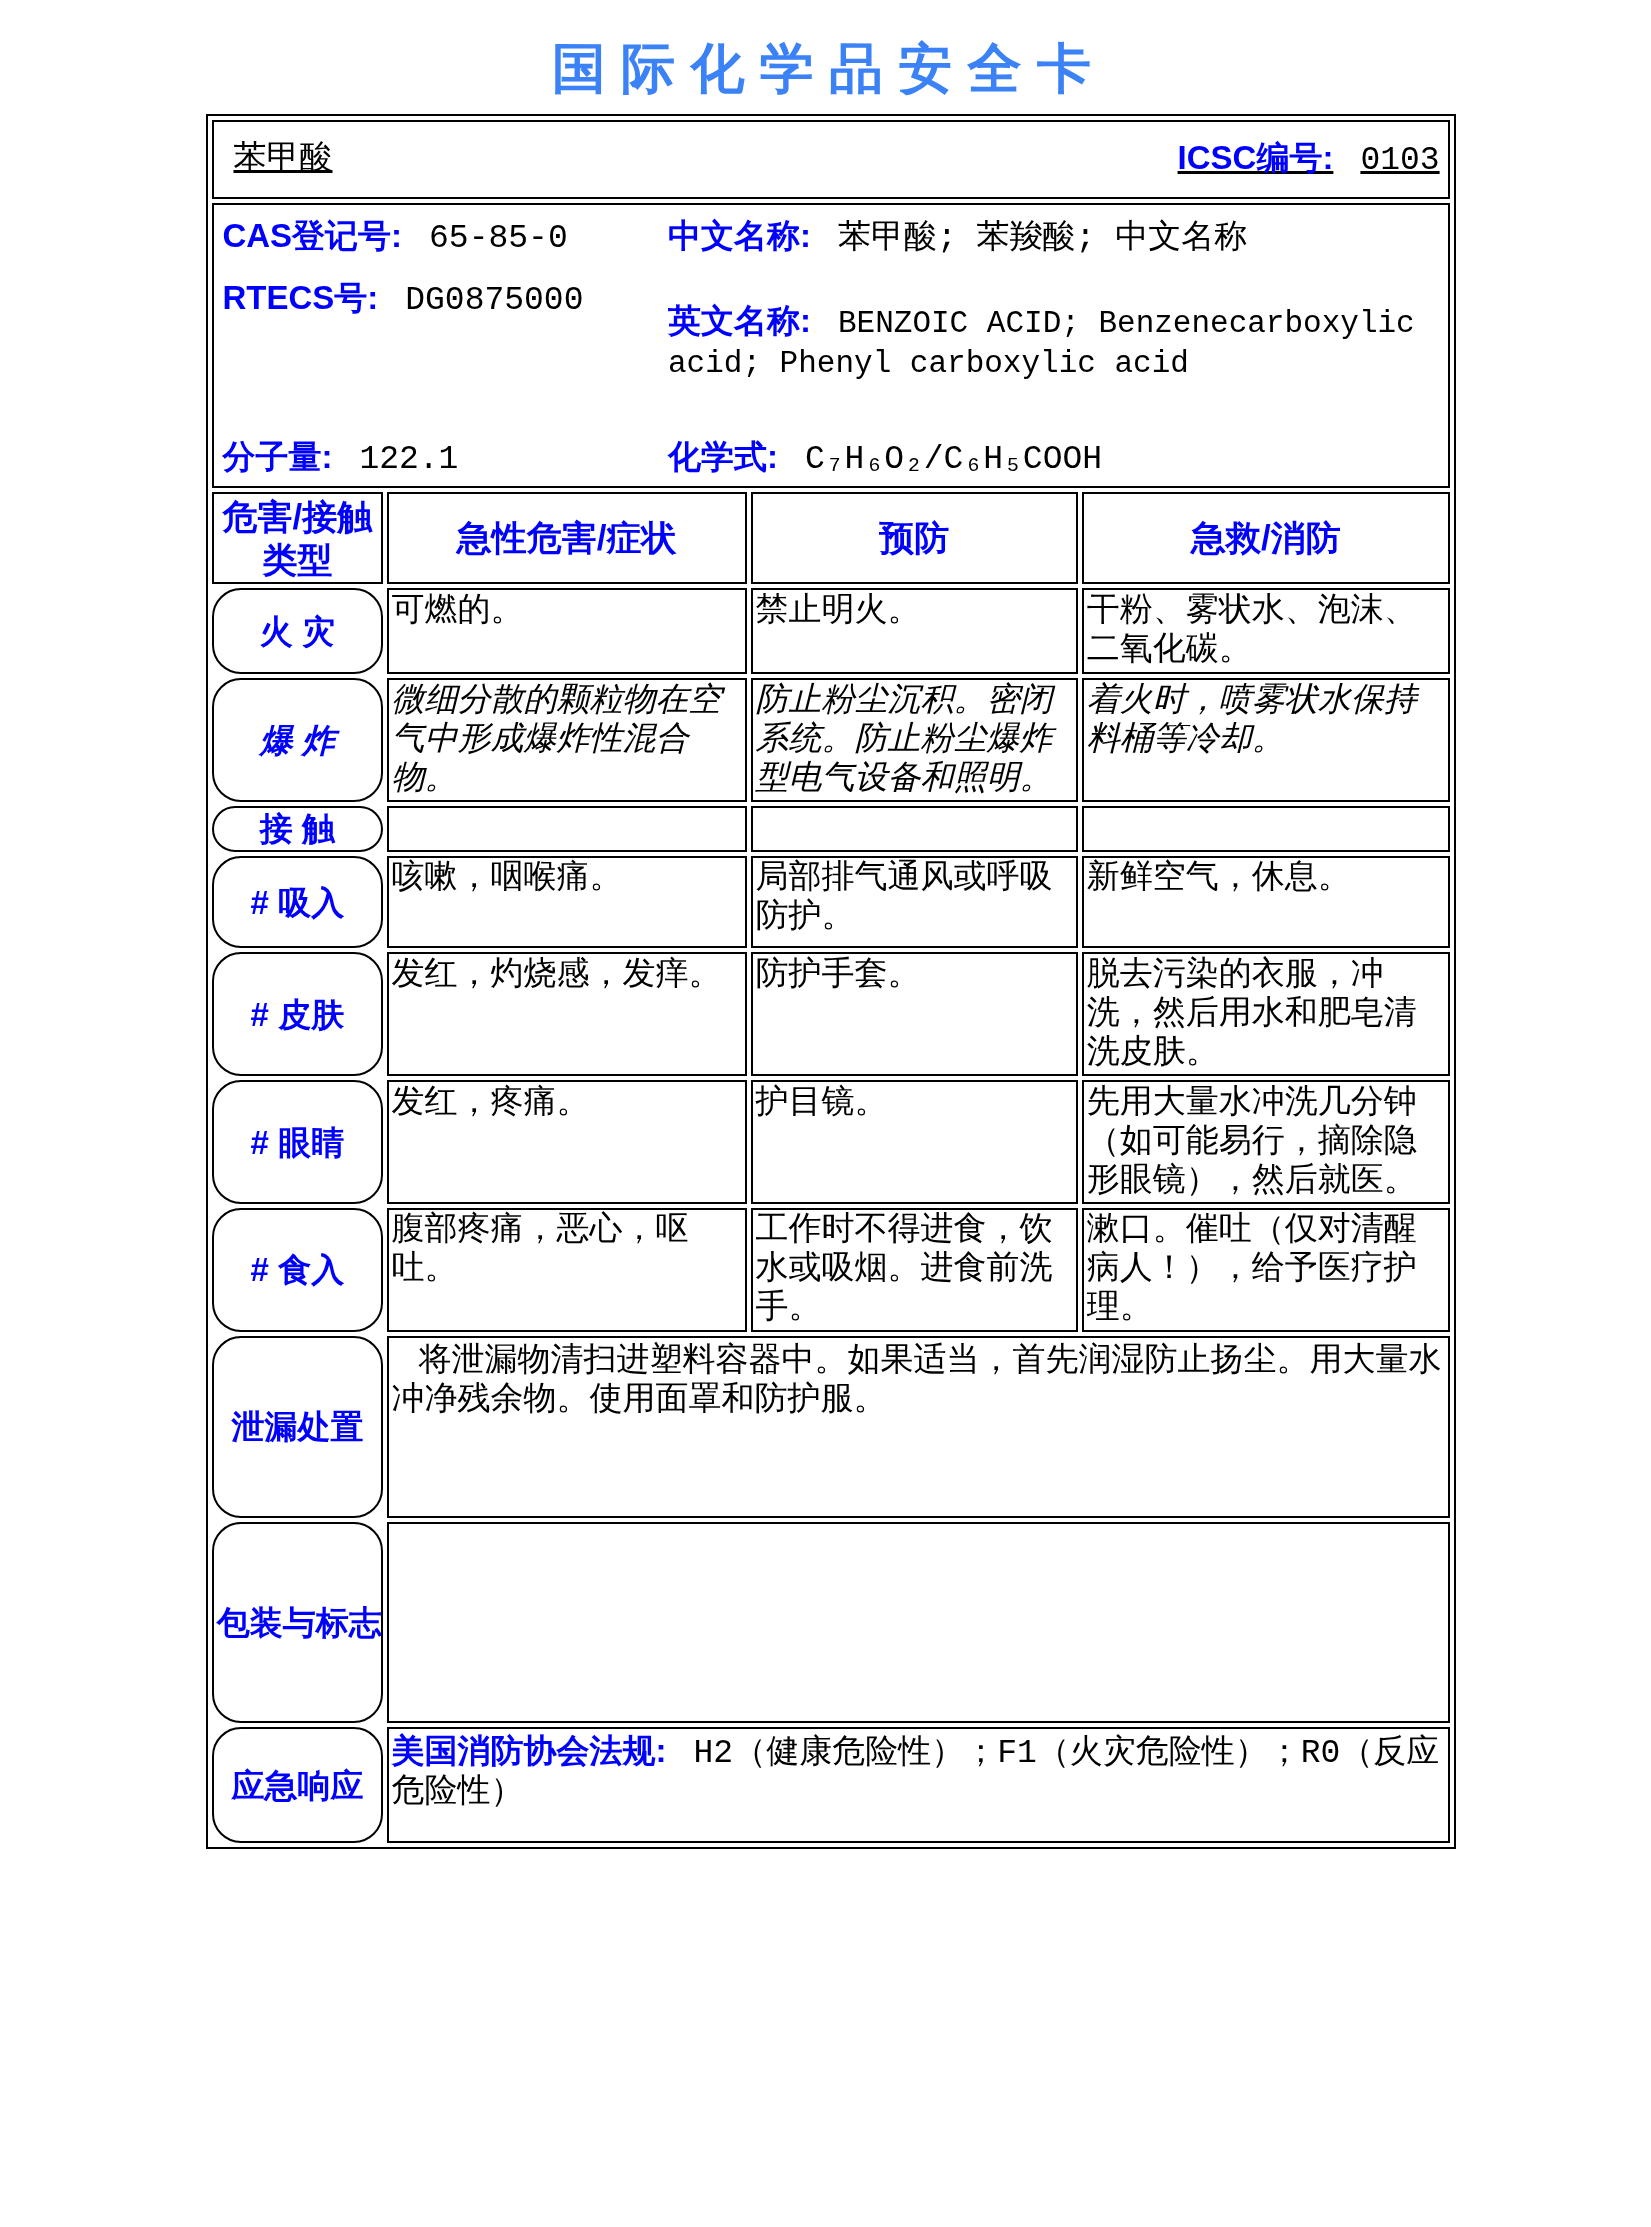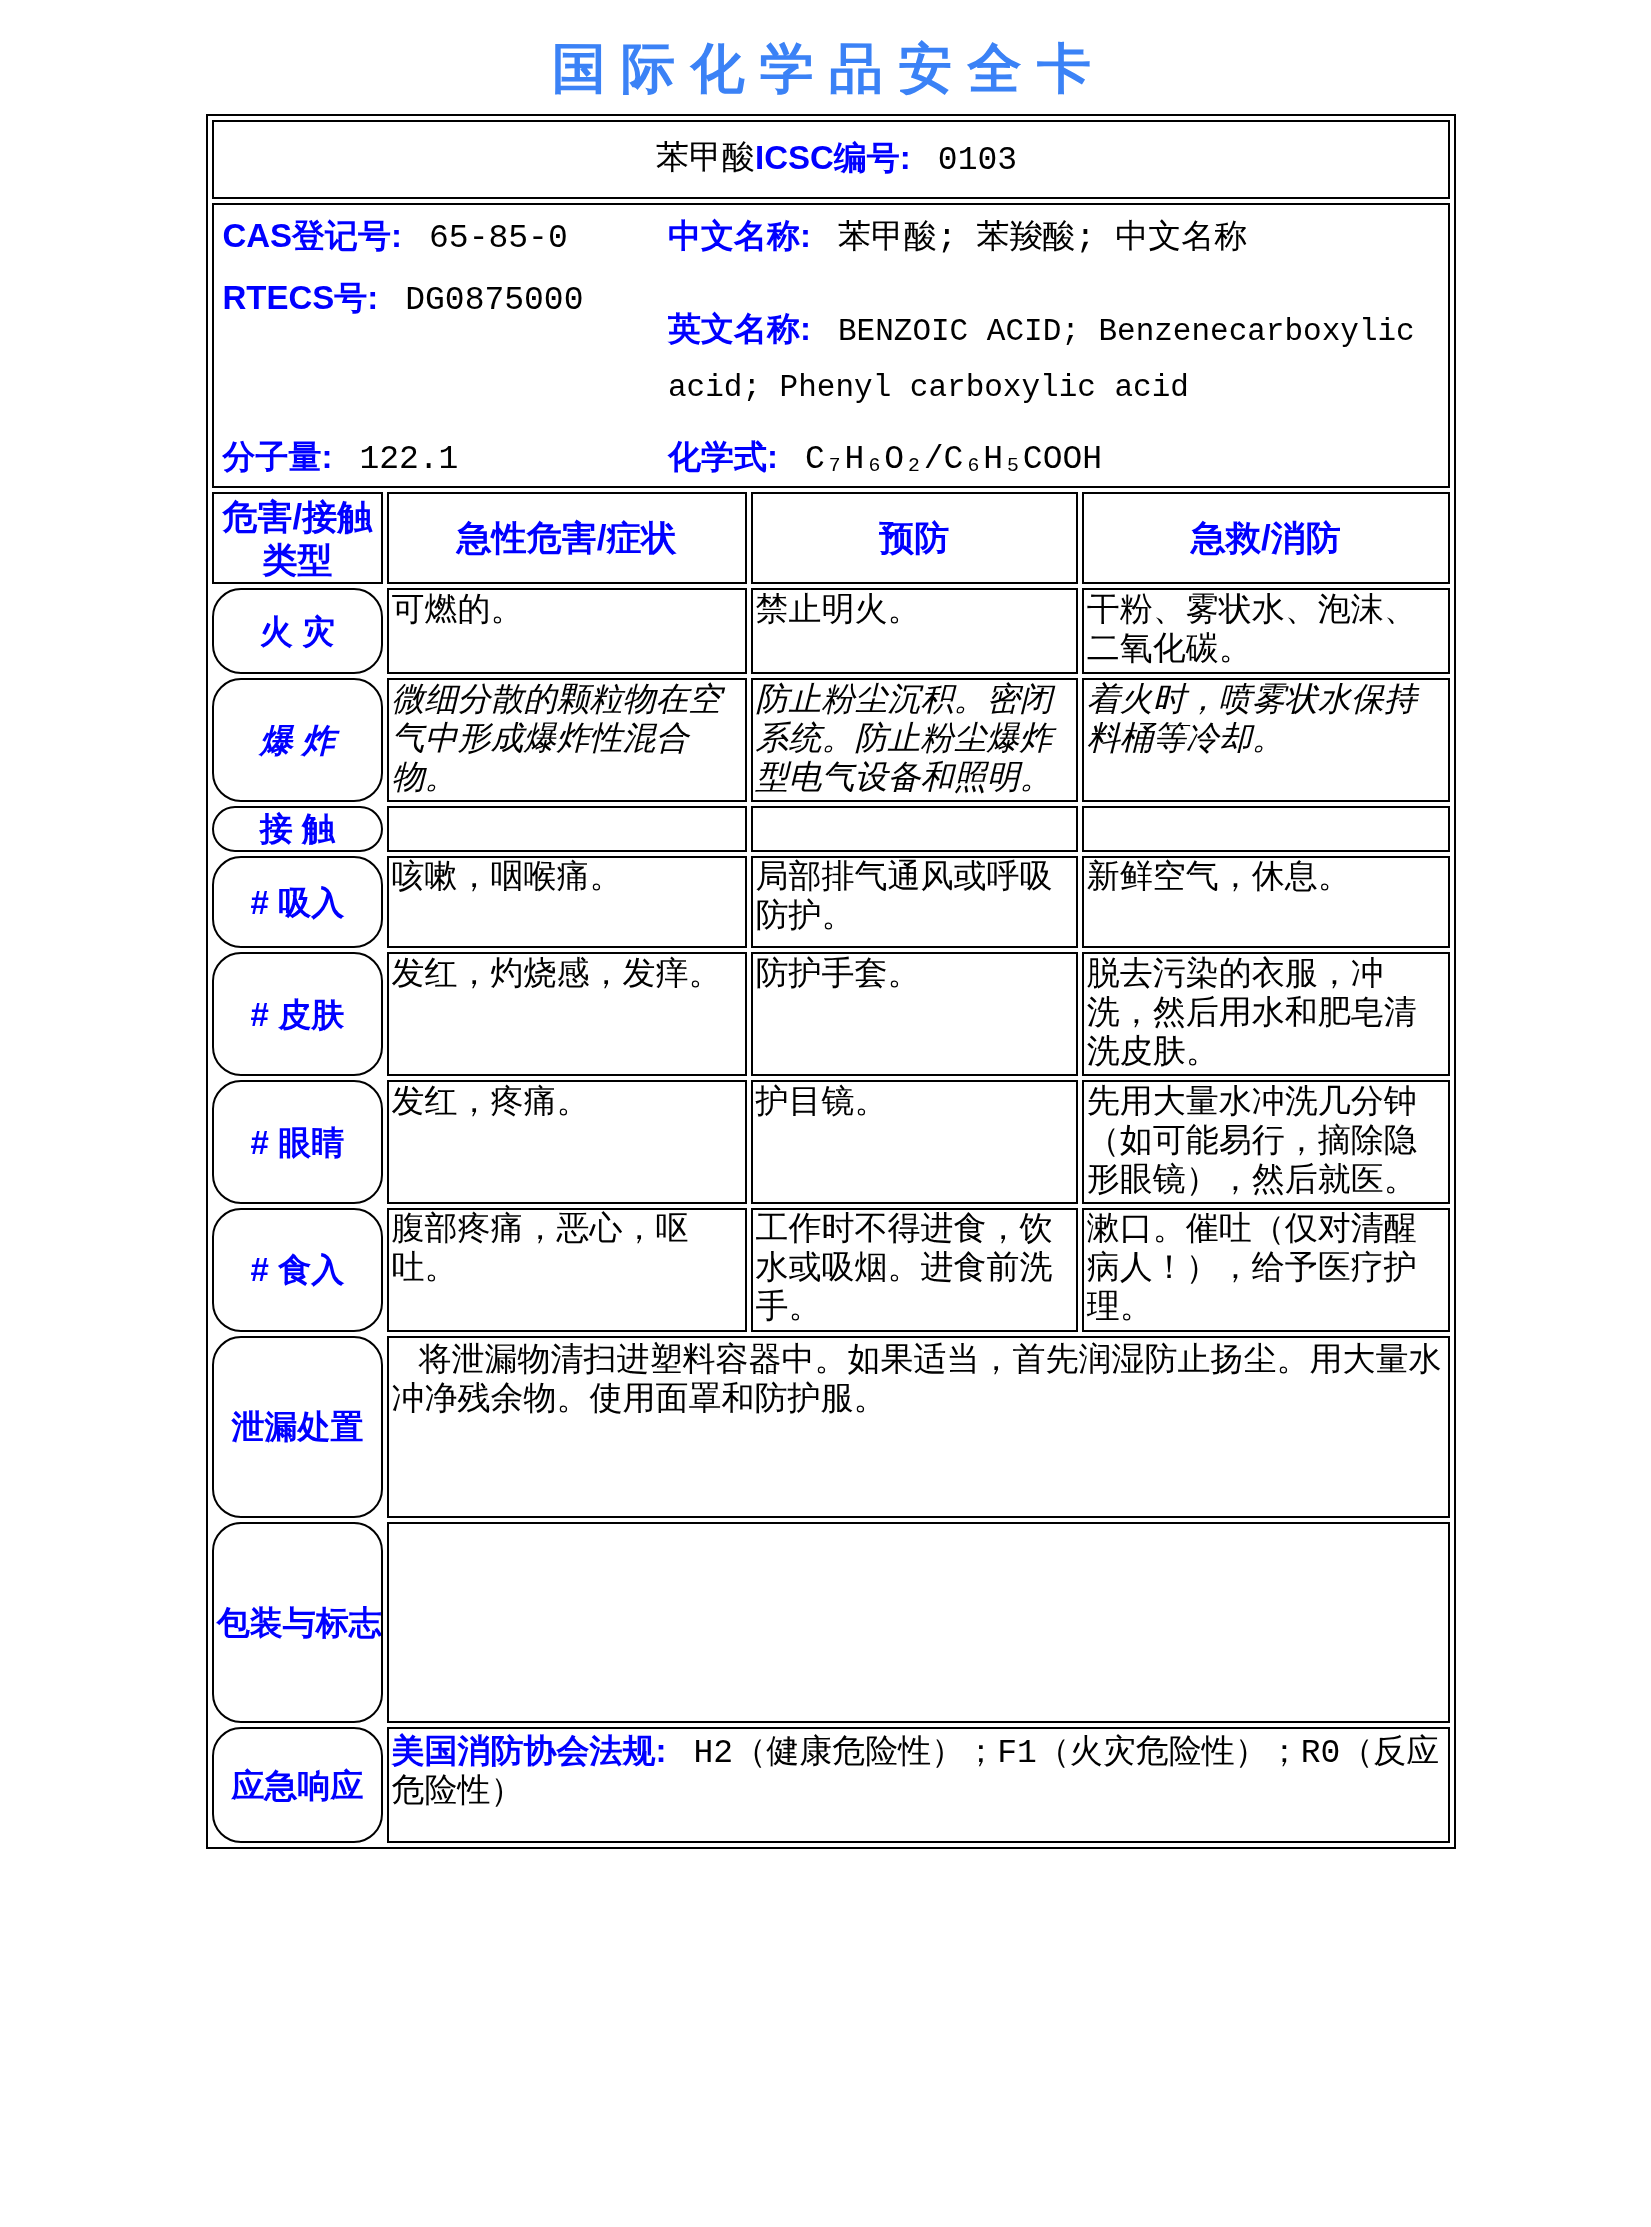"苯甲酸" .namecell-flex { justify-content: center -> space-between; text-decoration: none -> underline }
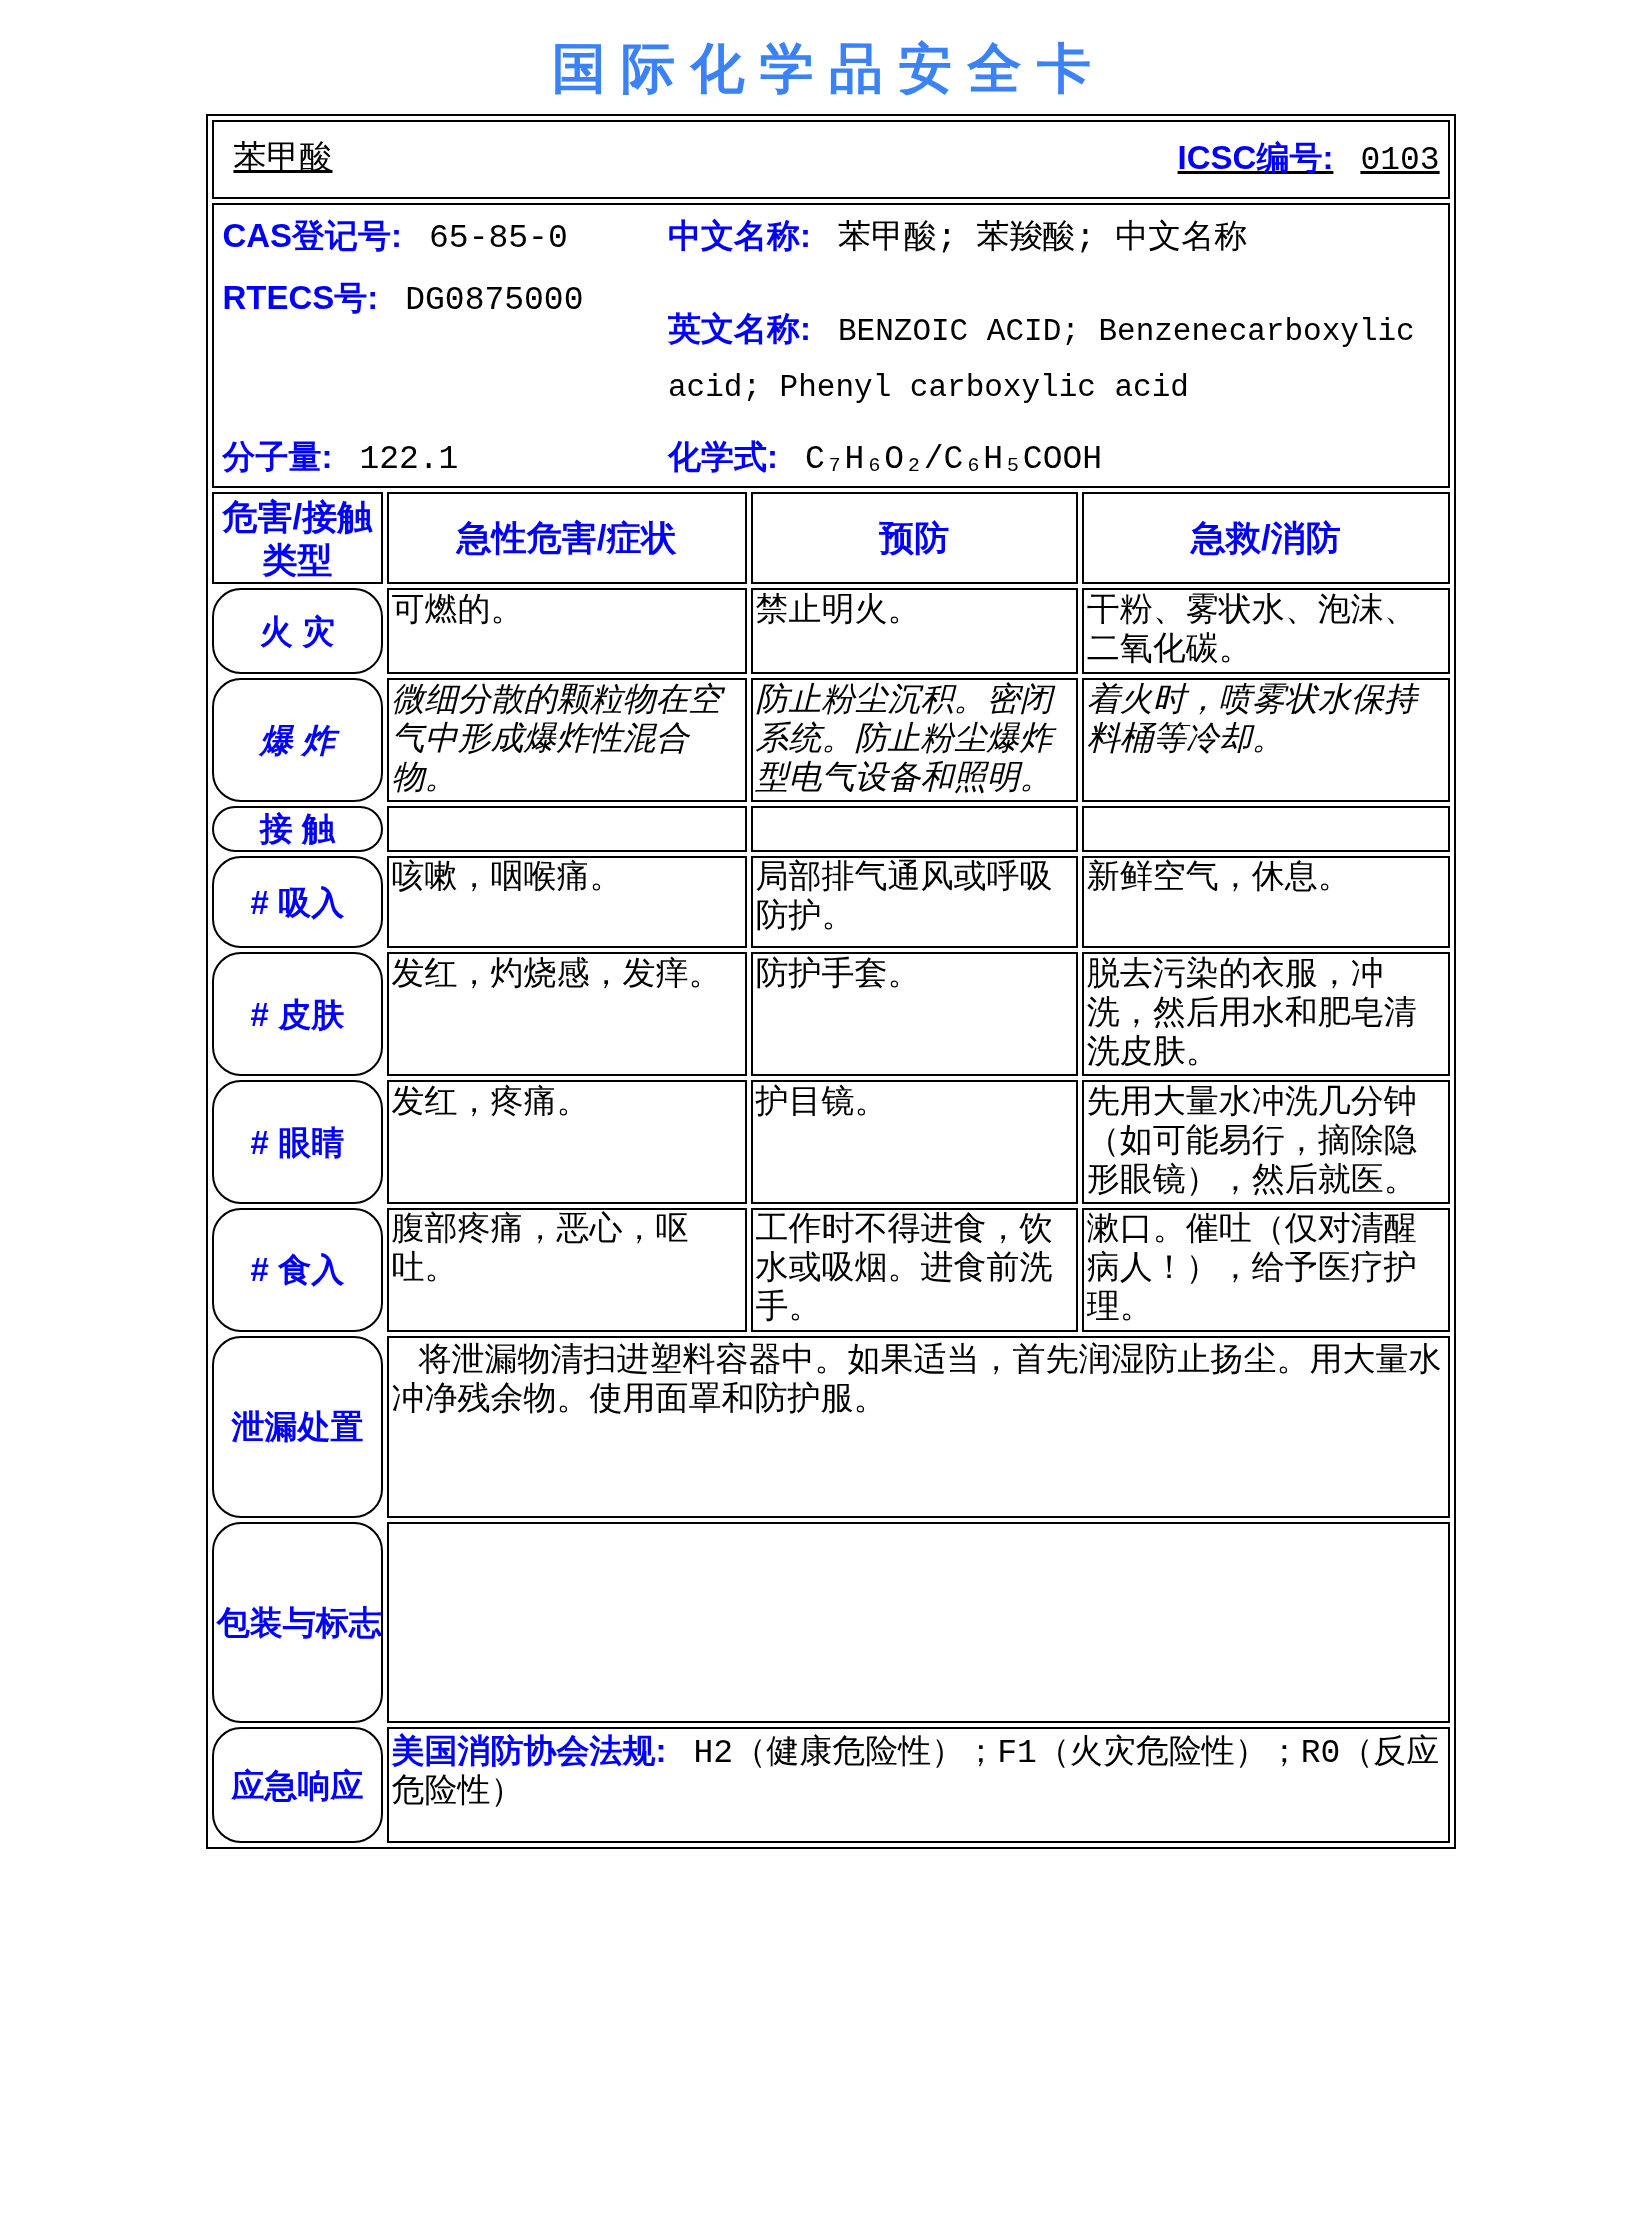"英文名称: BENZOIC ACID; Benzenecarboxylic" .pos-en { line-height: 56px -> 40px }
